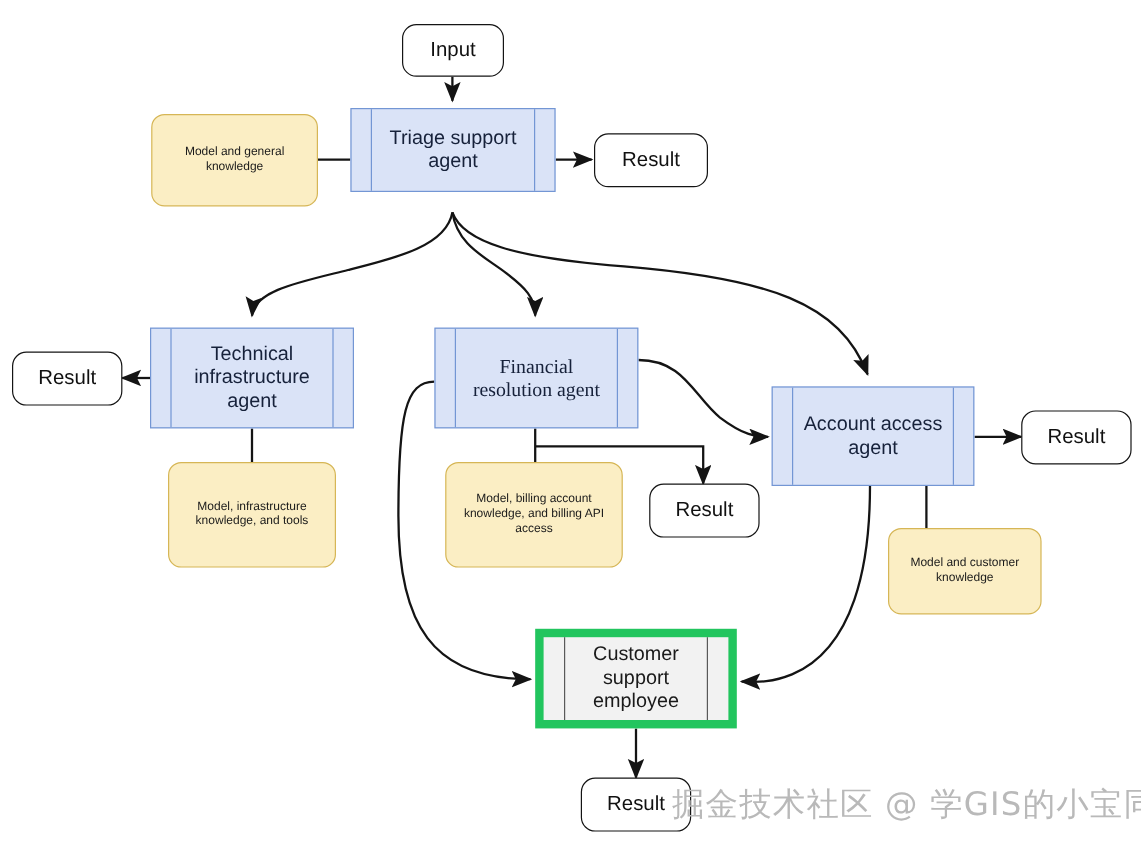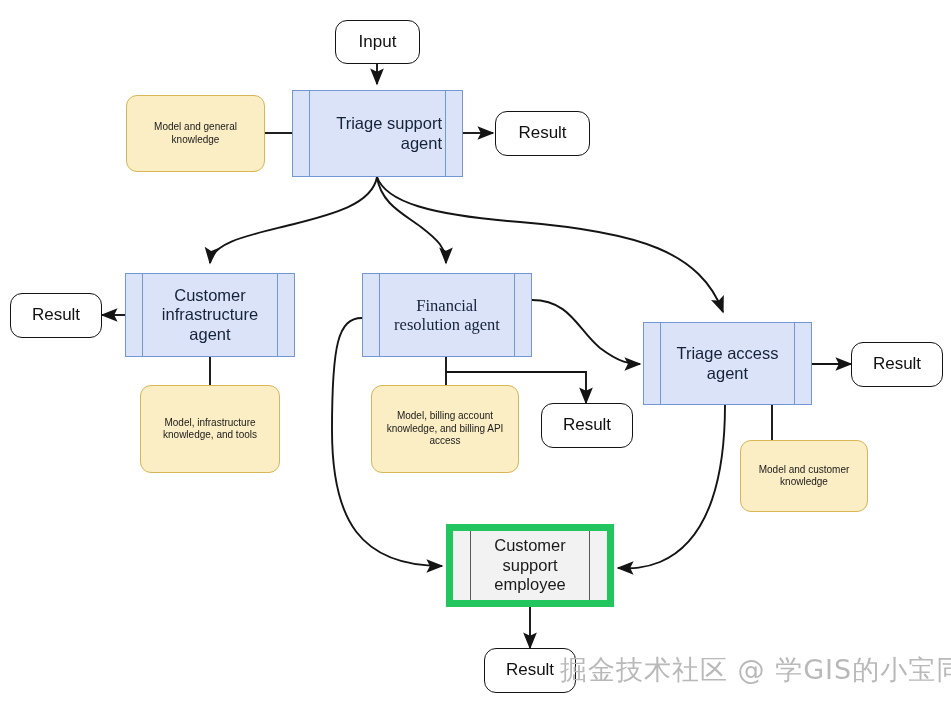"Triage support agent" div.node { height: 87px -> 70px; text-align: right -> none }
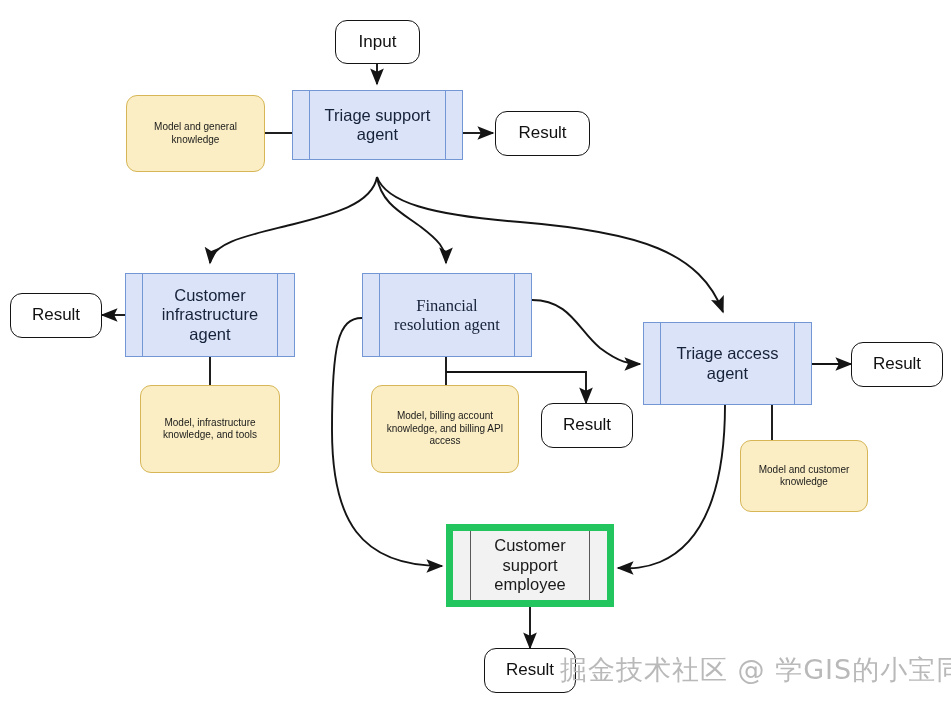"Customer infrastructure agent" span.label { text: Customer -> Technical }
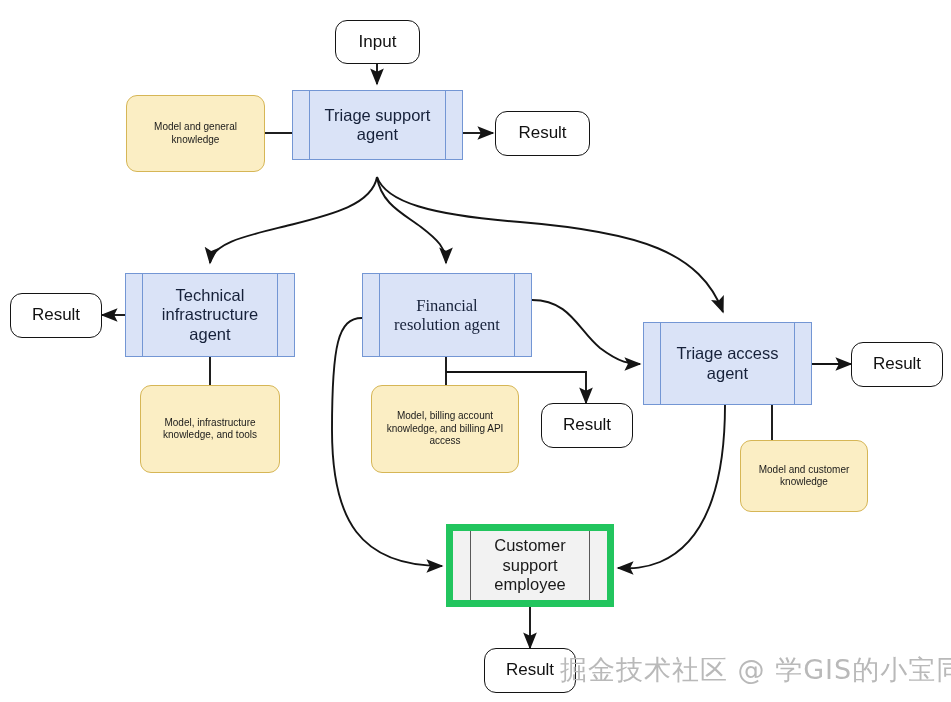"Triage access agent" span.label { text: Triage -> Account }
